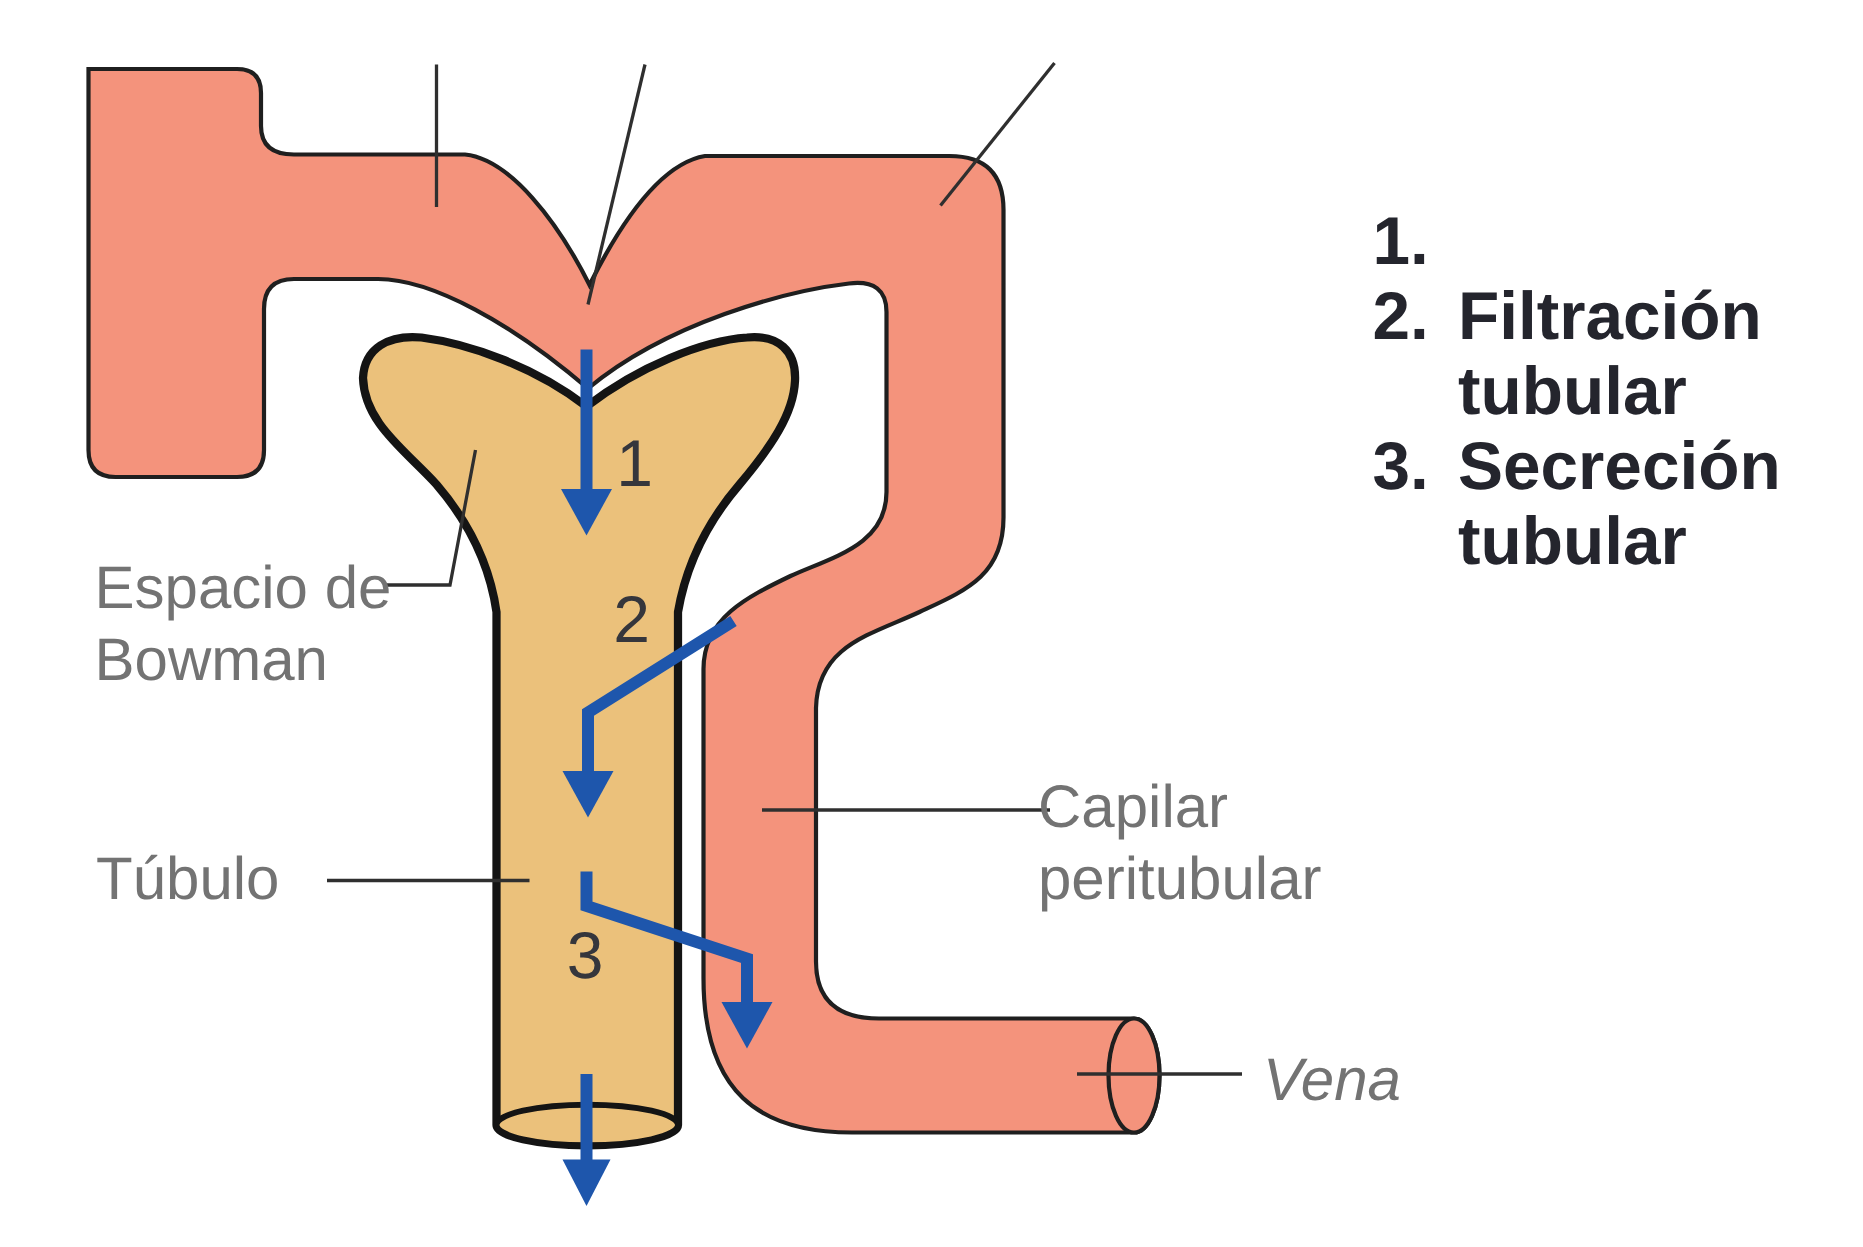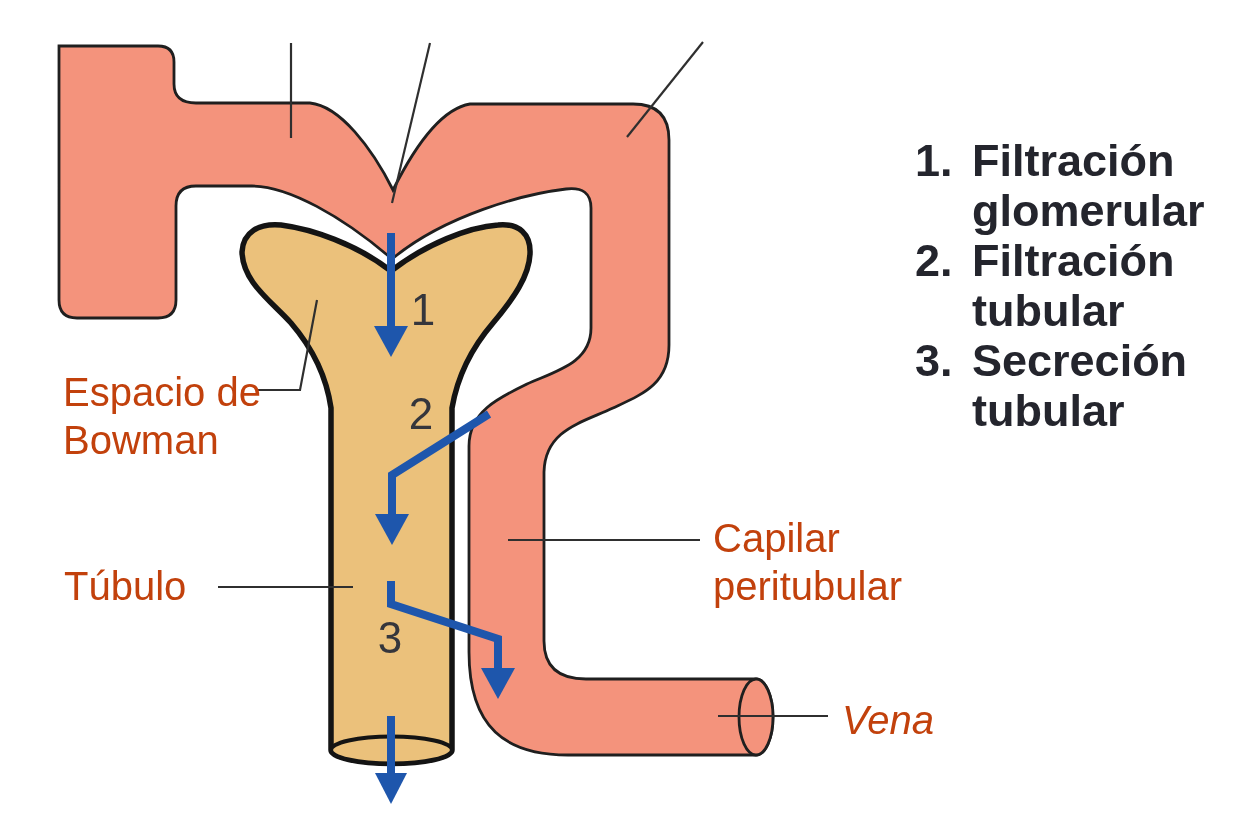"Filtración glomerular" span.legend-text { html: <span>Filtración glomerular</span> -> none }
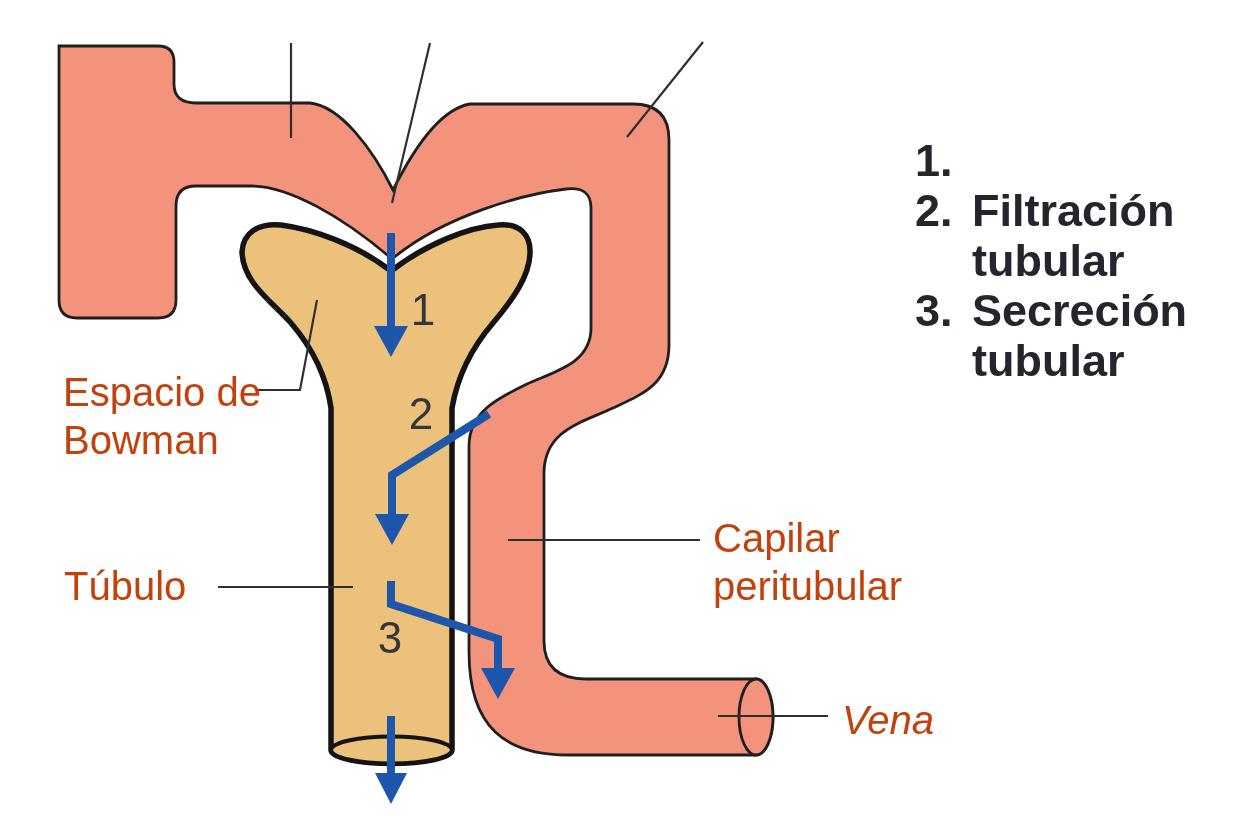"Espacio de Bowman" .lbl { color: #c2410c -> #737373 }
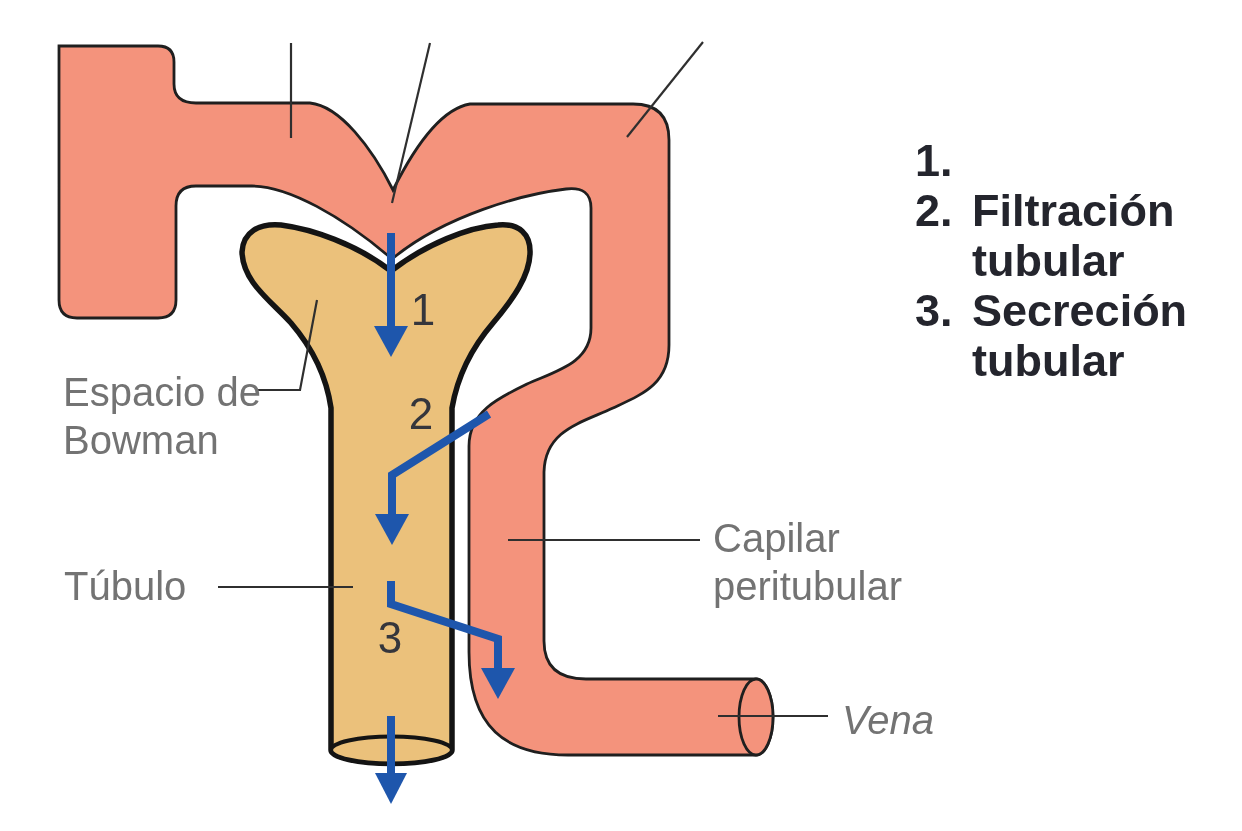"Capilar peritubular" div.lbl { left: 713px -> 692px }
